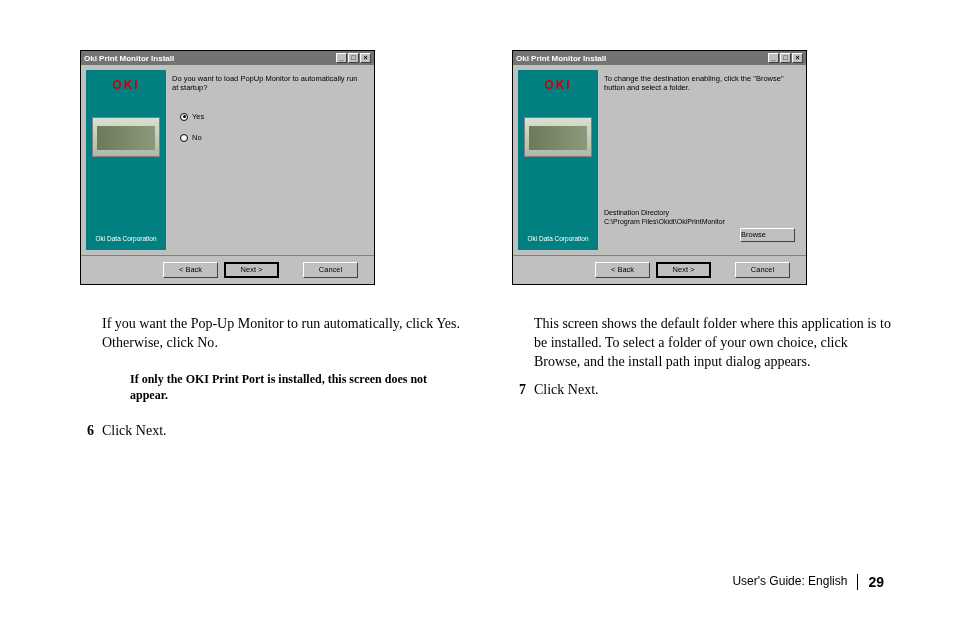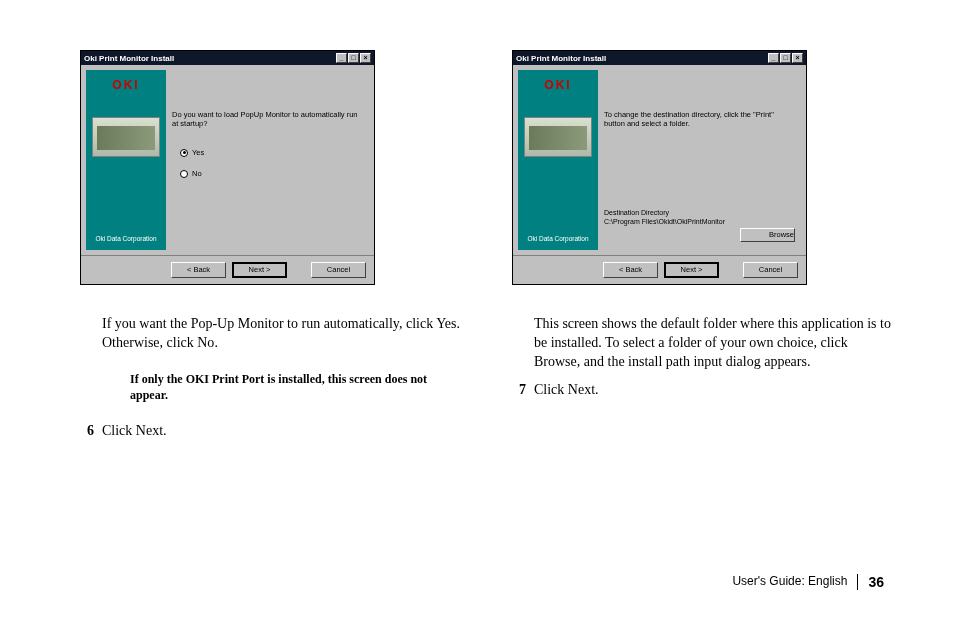"Oki Print Monitor Install" .titlebar { background: #0f172a -> #737373 }
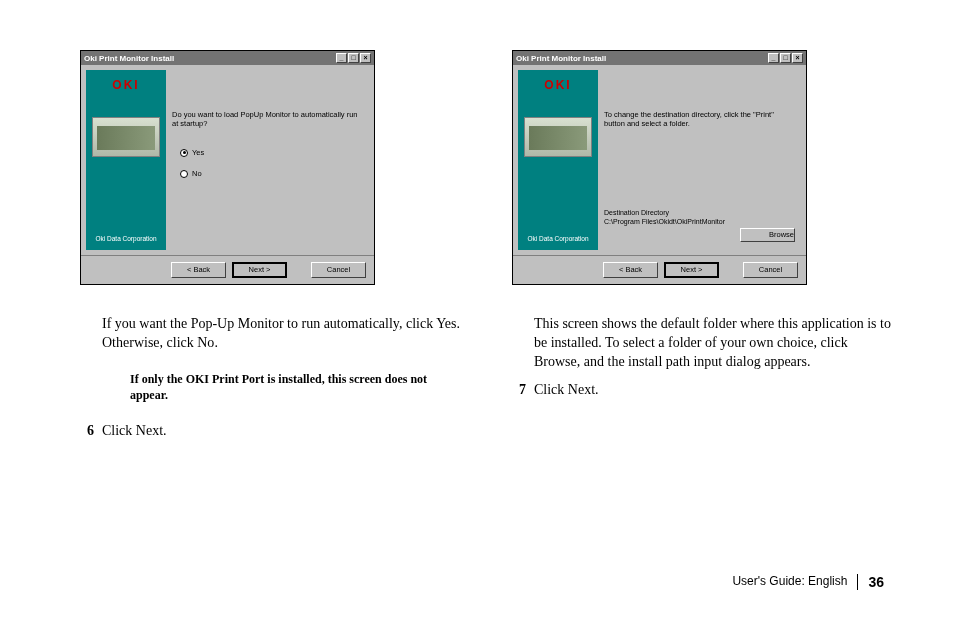"Do you want to load" .prompt-text { margin-top: 36px -> none }
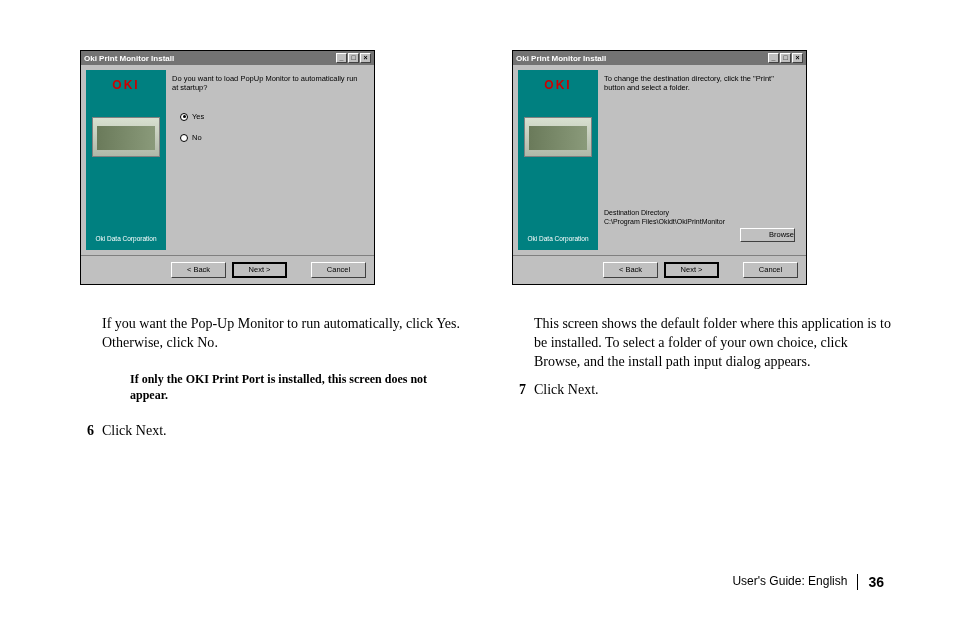"To change the destination directory," div.prompt-text { text: directory, click the "Print -> enabling, click the "Browse }
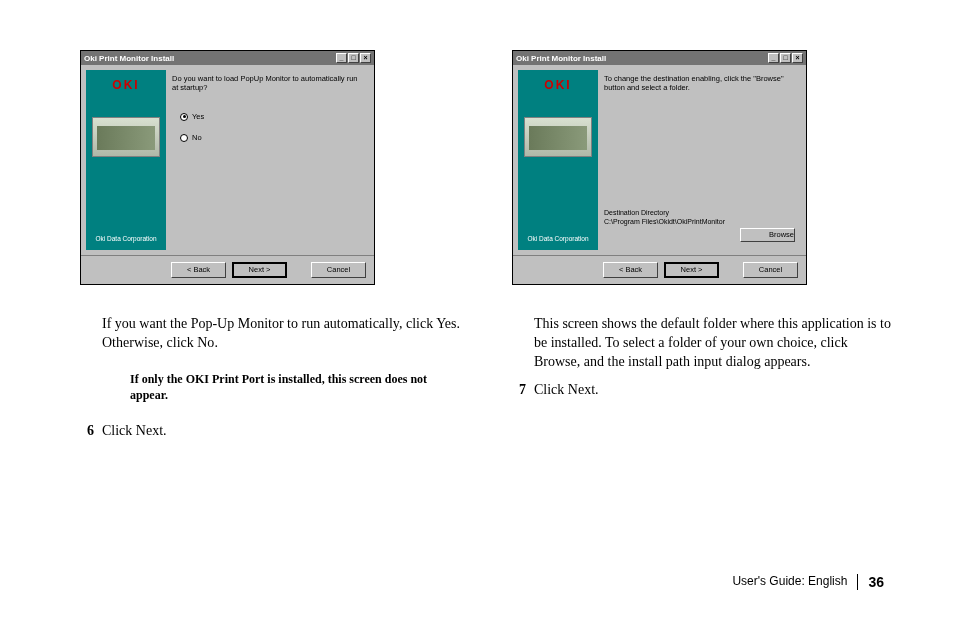"Browse" .browse-btn { text-align: right -> left }
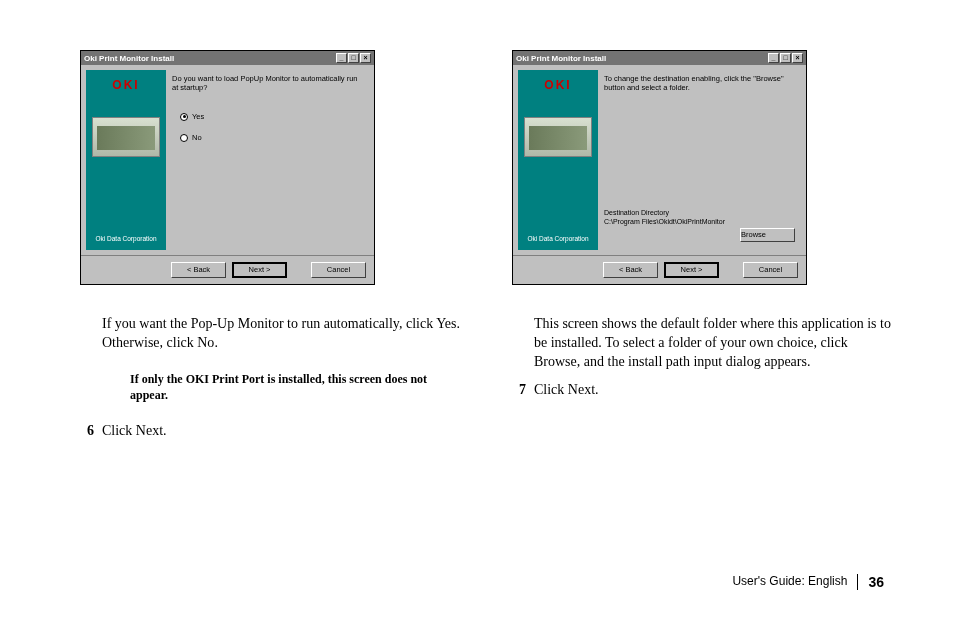"< Back" .btn-row { padding: 6px 8px -> 6px 16px }
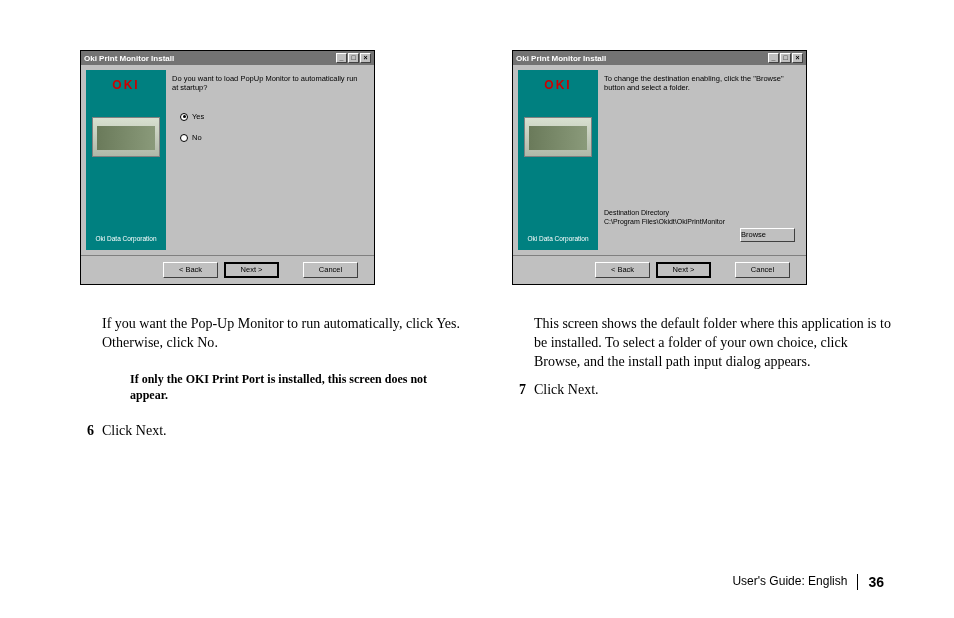"36" span.pg { text: 36 -> 29 }
